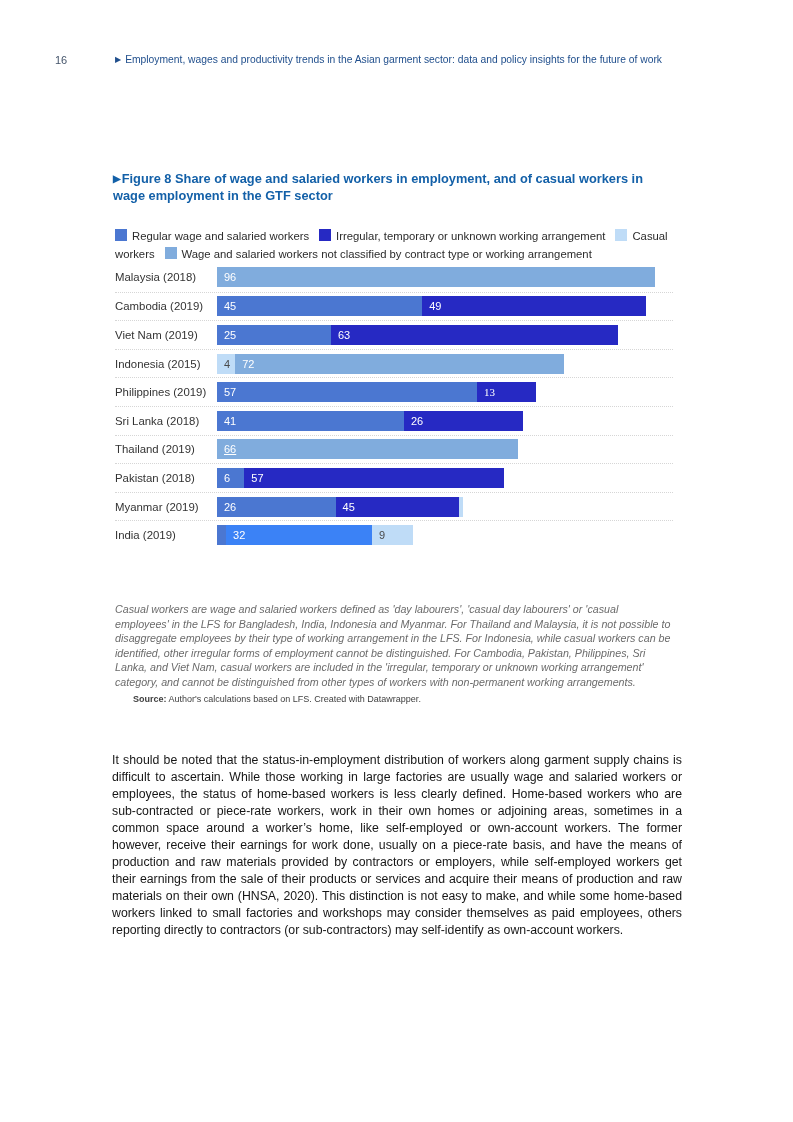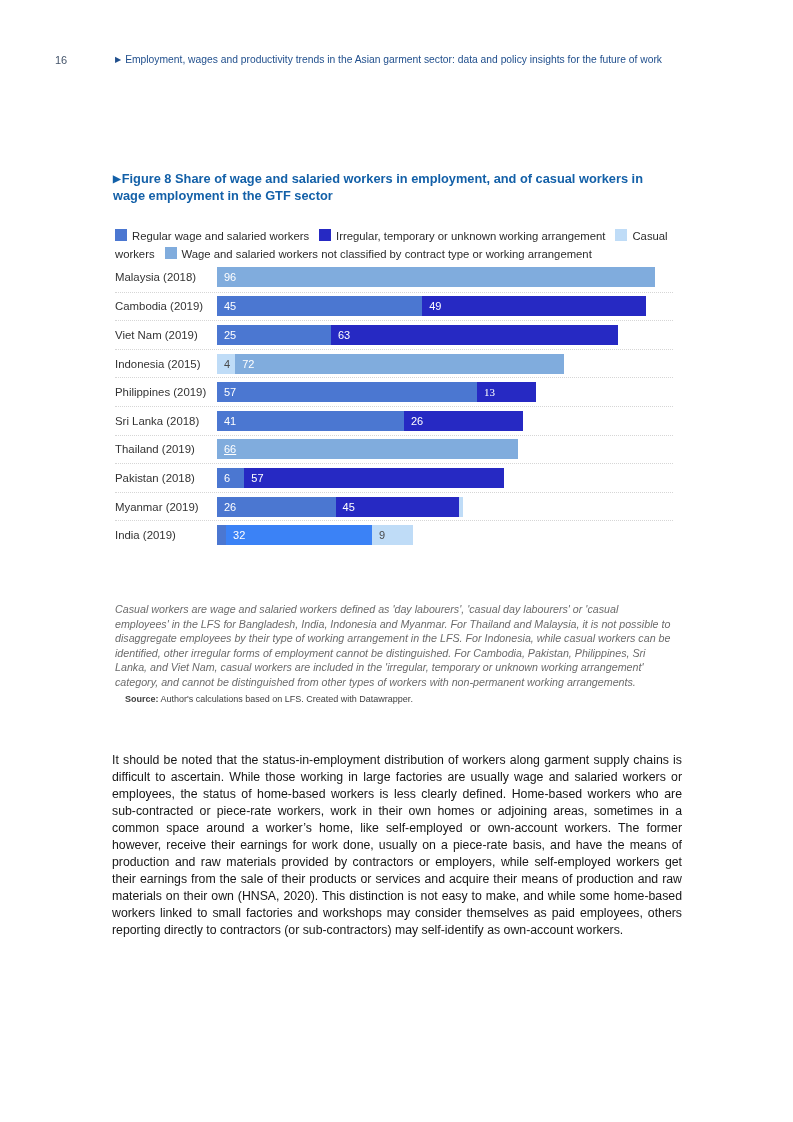"Source: Author's calculations based on" .figure-source { left: 125px -> 133px }
